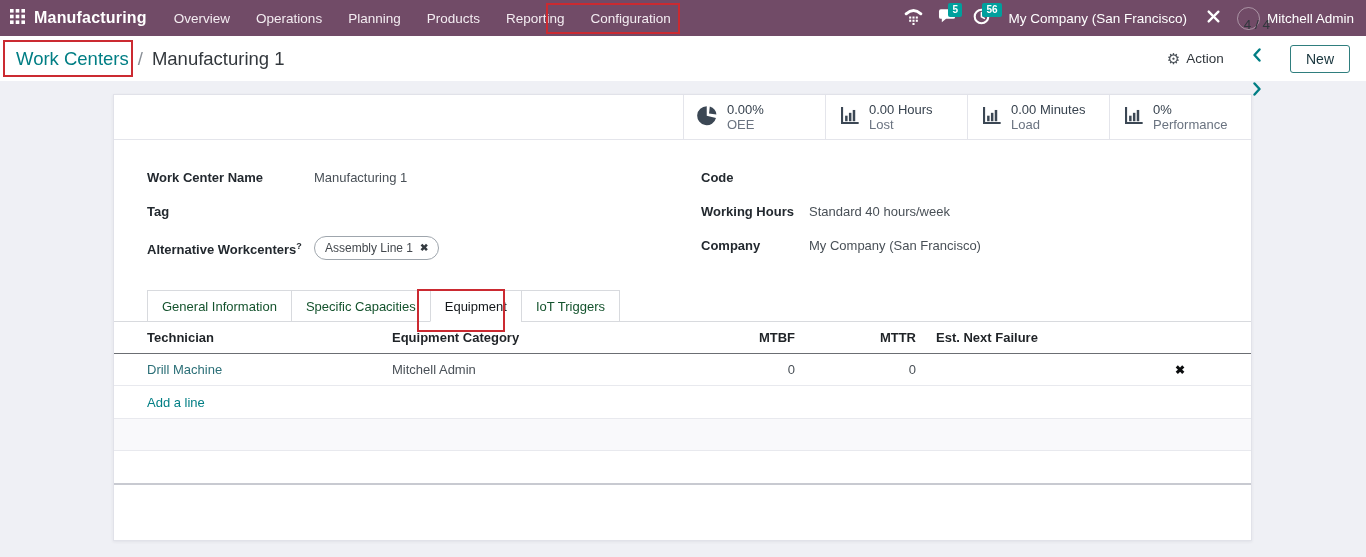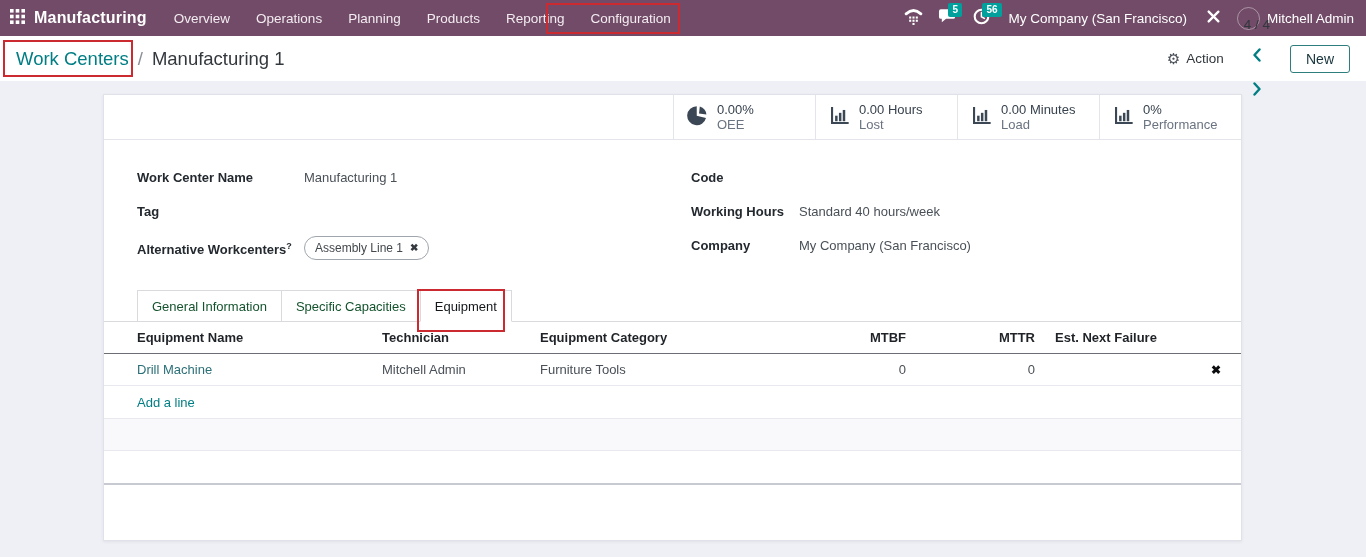"0.00%" .sheet { left: 103px -> 113px }
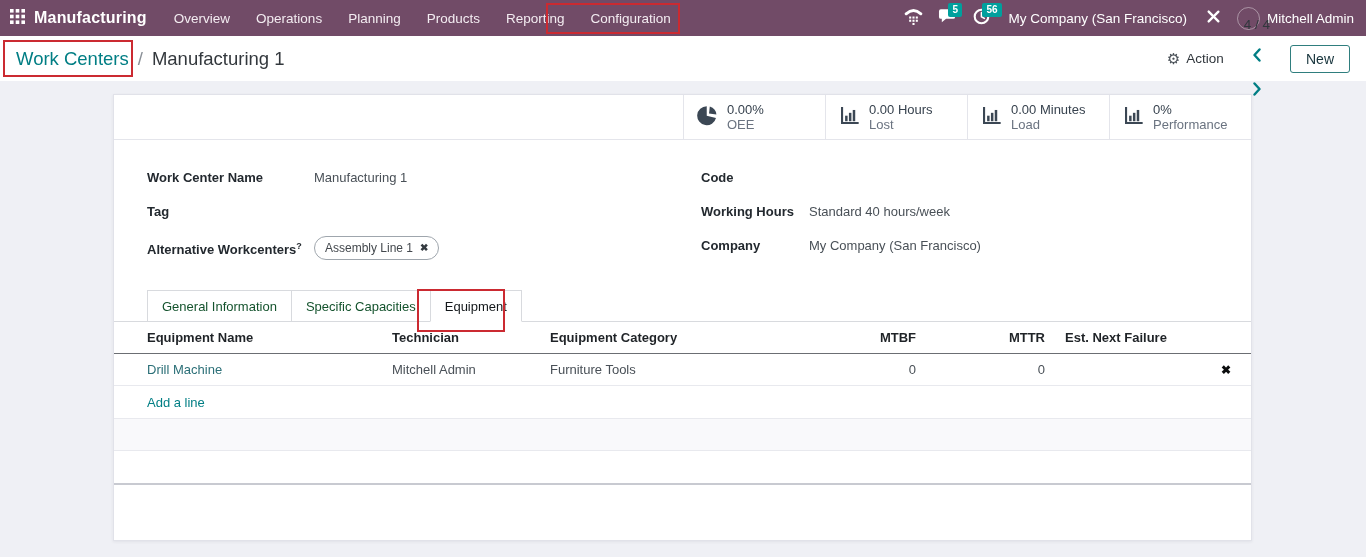"IoT Triggers" div.tab { html: none -> <div>IoT Triggers</div> }
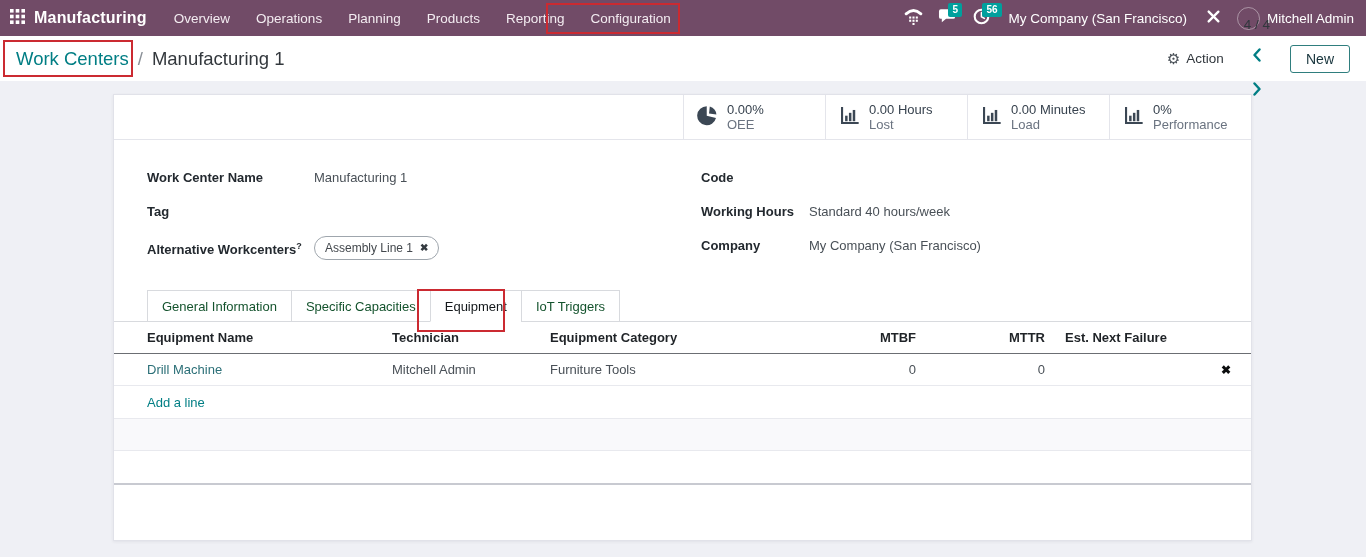"Equipment Name" span { html: <span>Equipment Name</span> -> none }
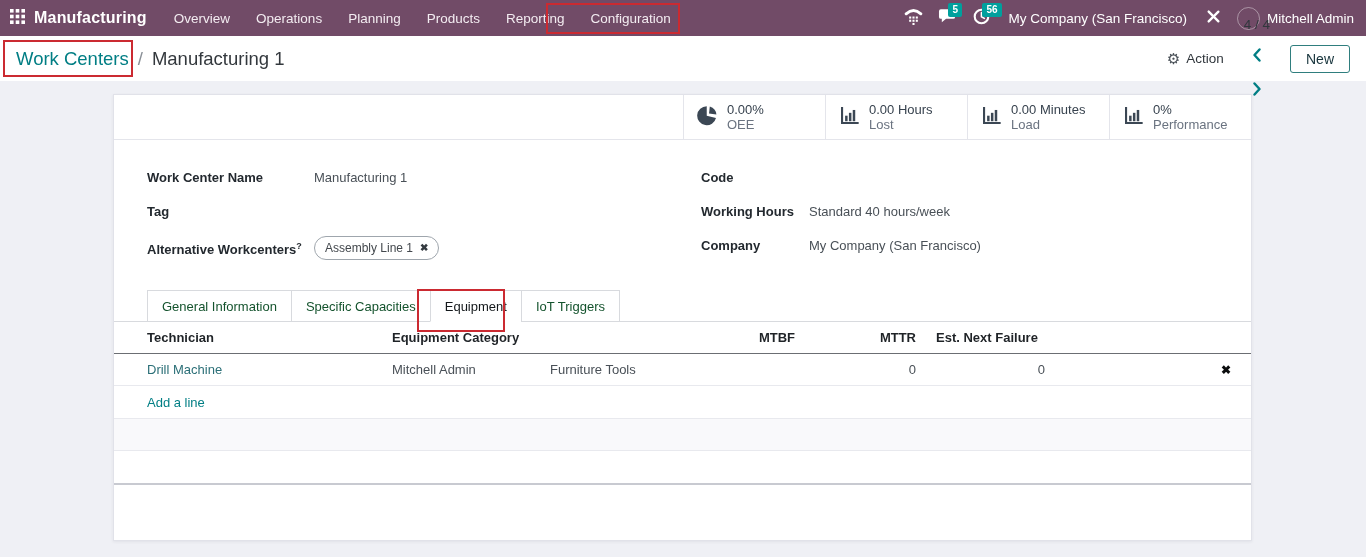"Furniture Tools" span { html: <span>Furniture Tools</span> -> none }
